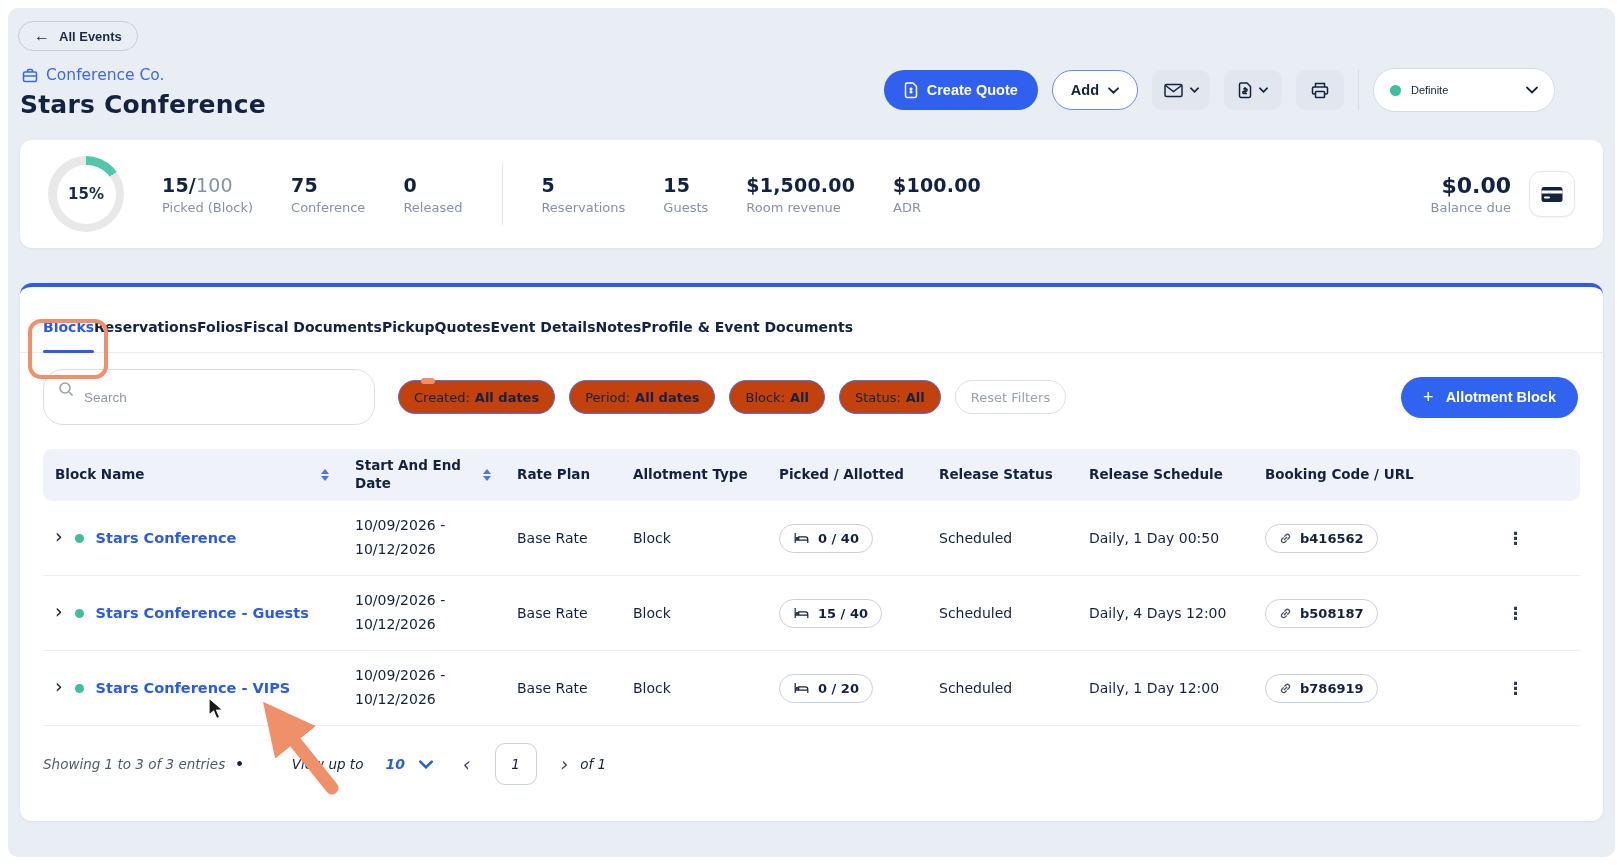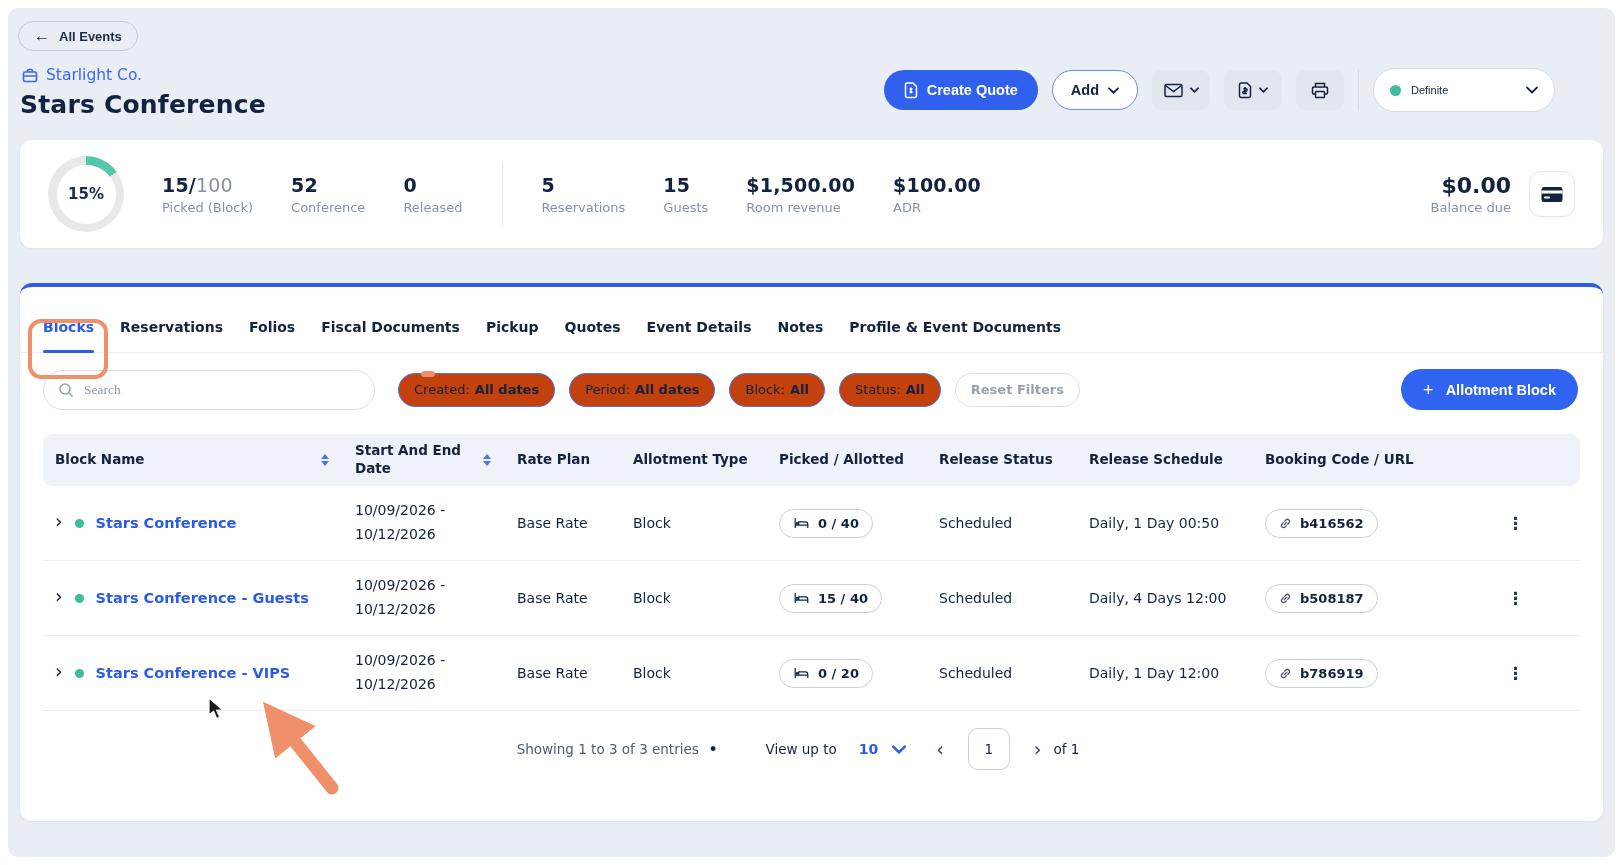"Starlight Co." span { text: Starlight -> Conference }
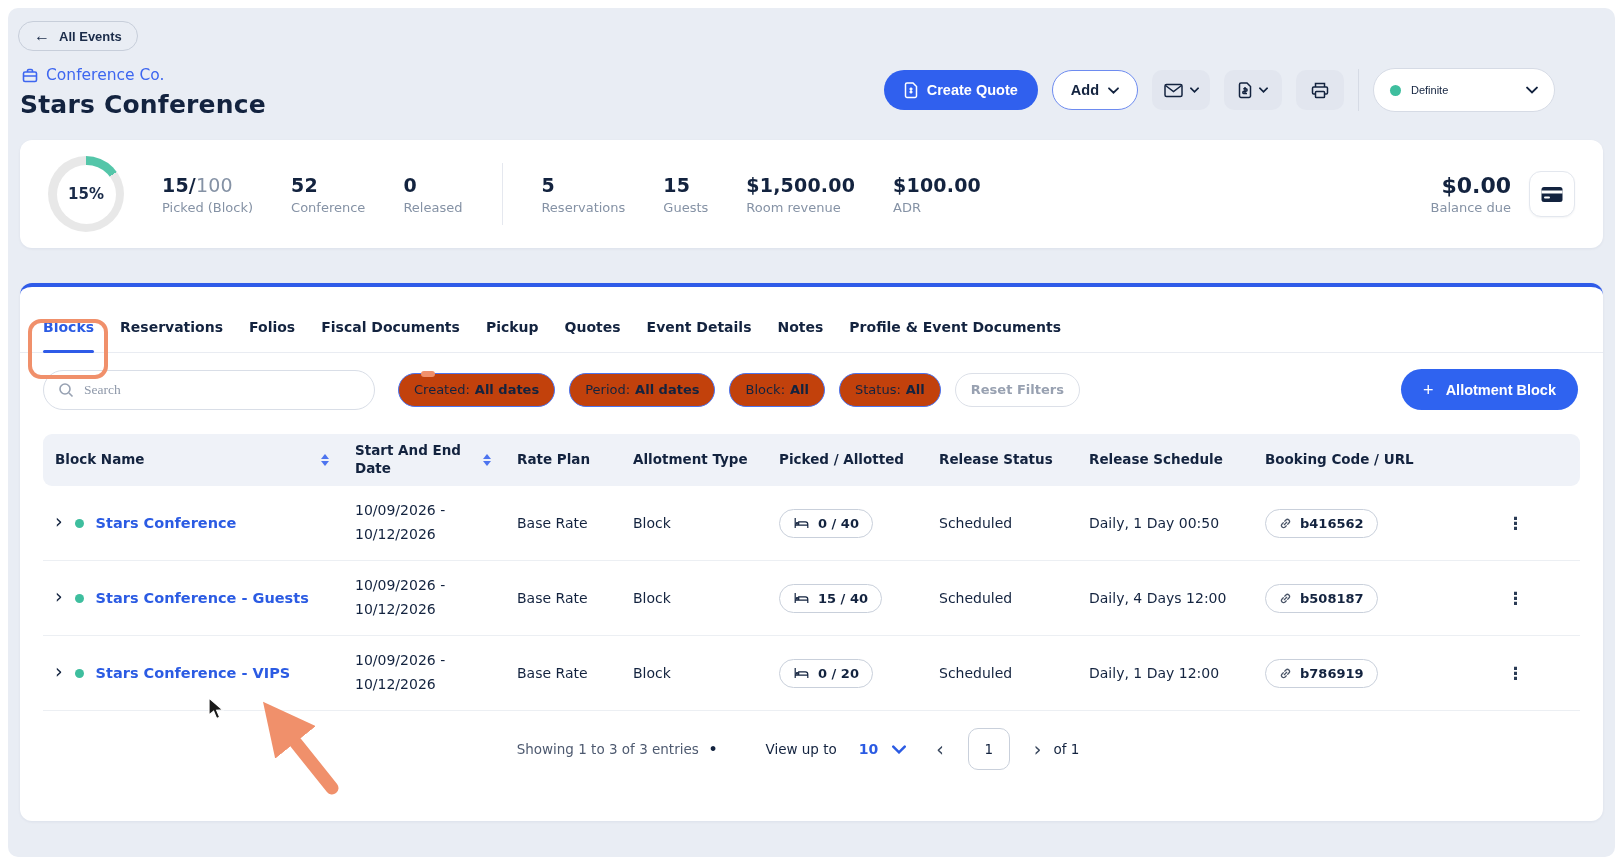"52" div.val { text: 52 -> 75 }
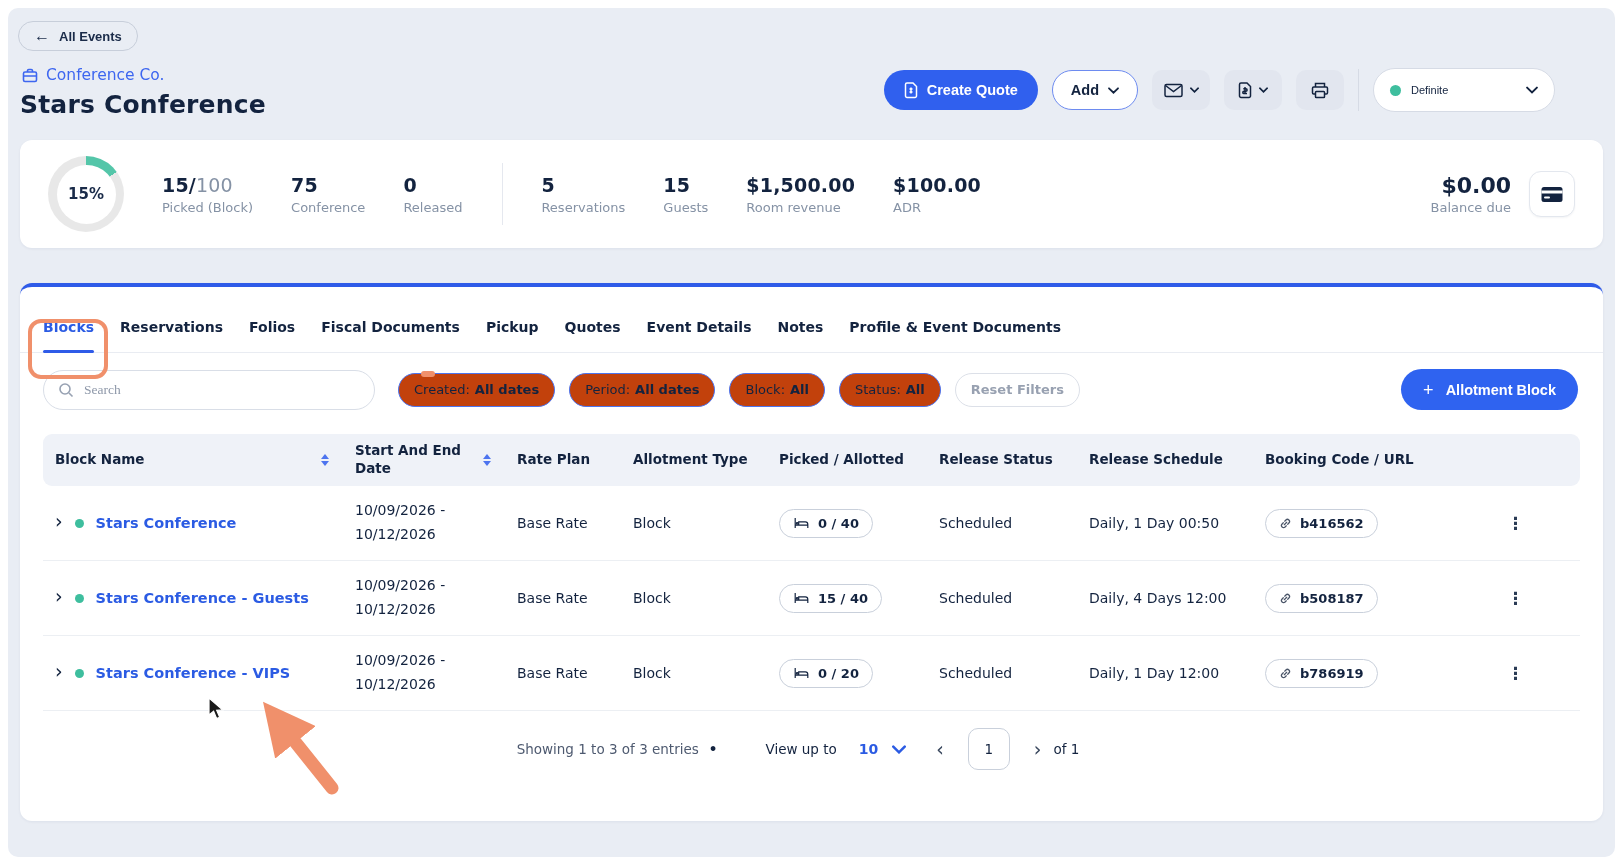"Blocks" .tabs-row { gap: 26px -> none }
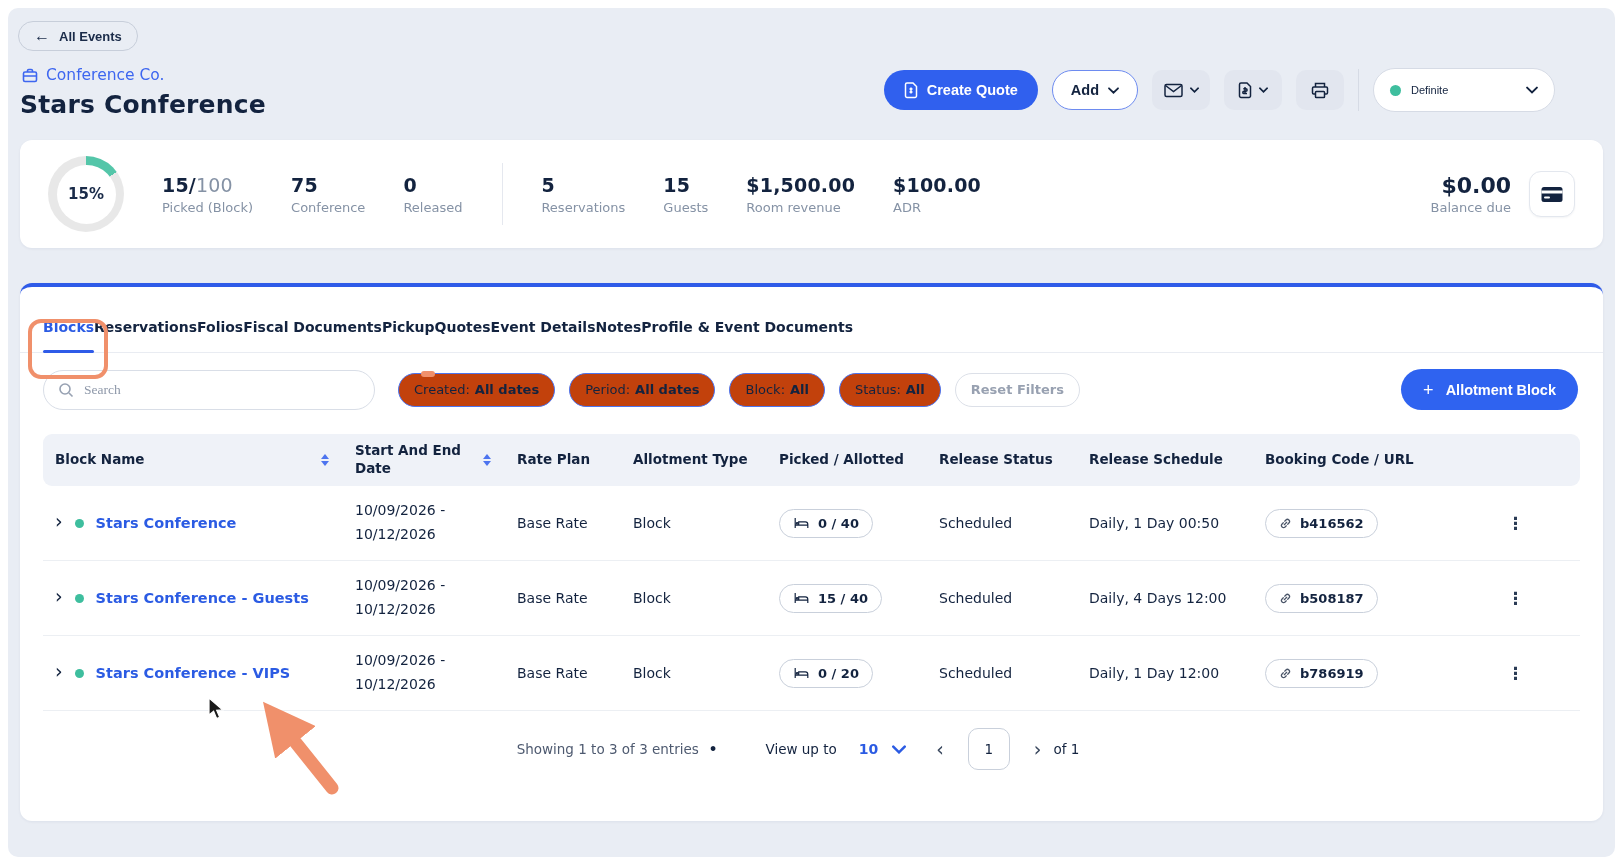"Search" .search-box input { font-family: Liberation Serif, serif -> Liberation Sans, sans-serif; height: 40px -> 56px }
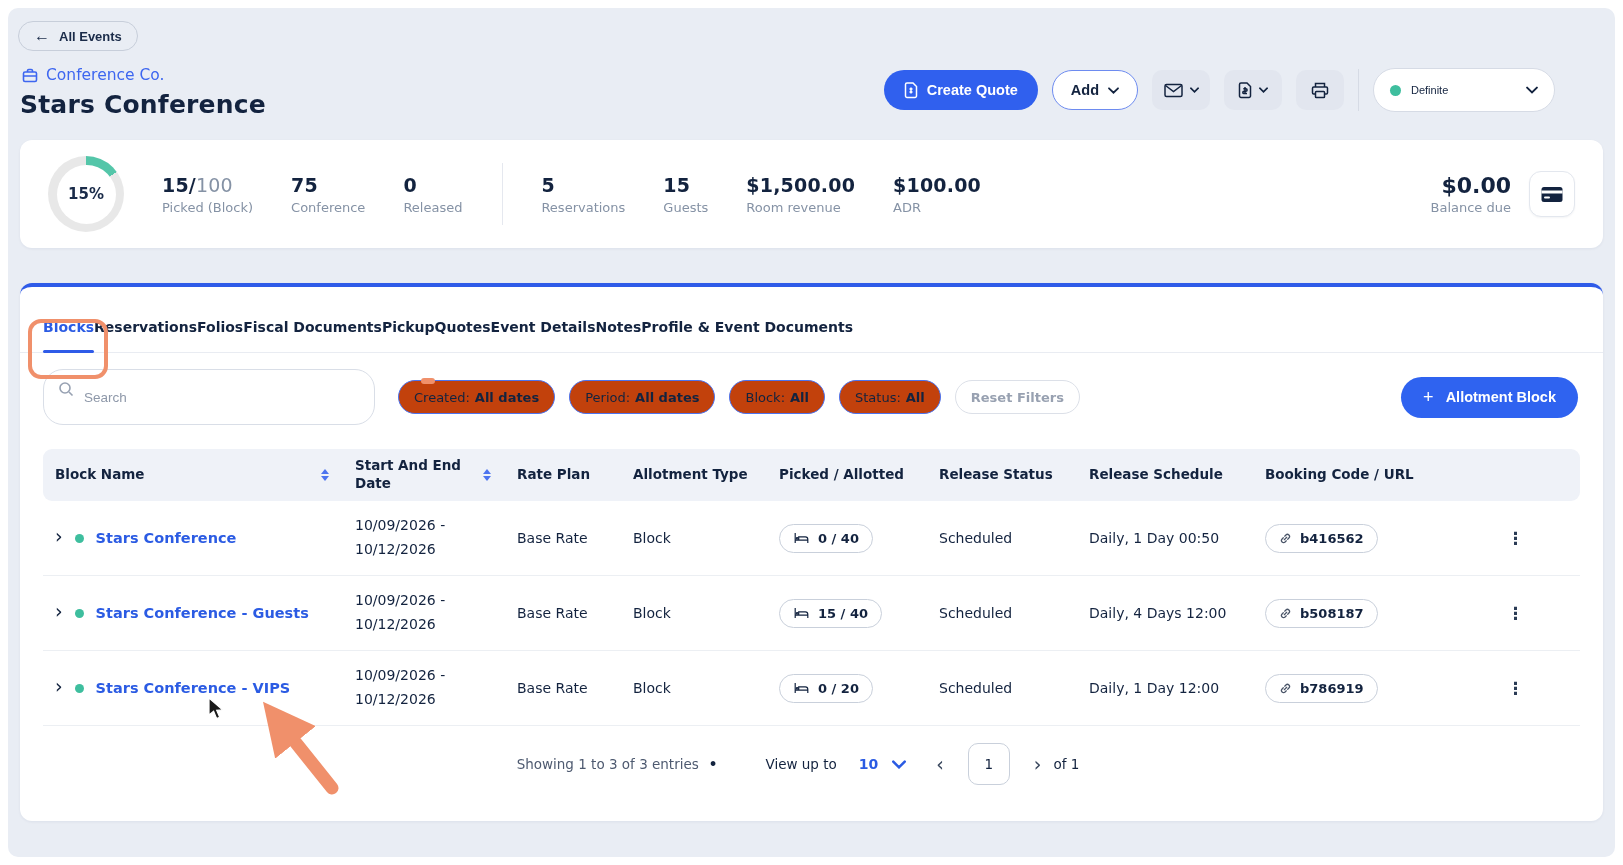"Reset Filters" .chip-reset { font-weight: 700 -> 400 }
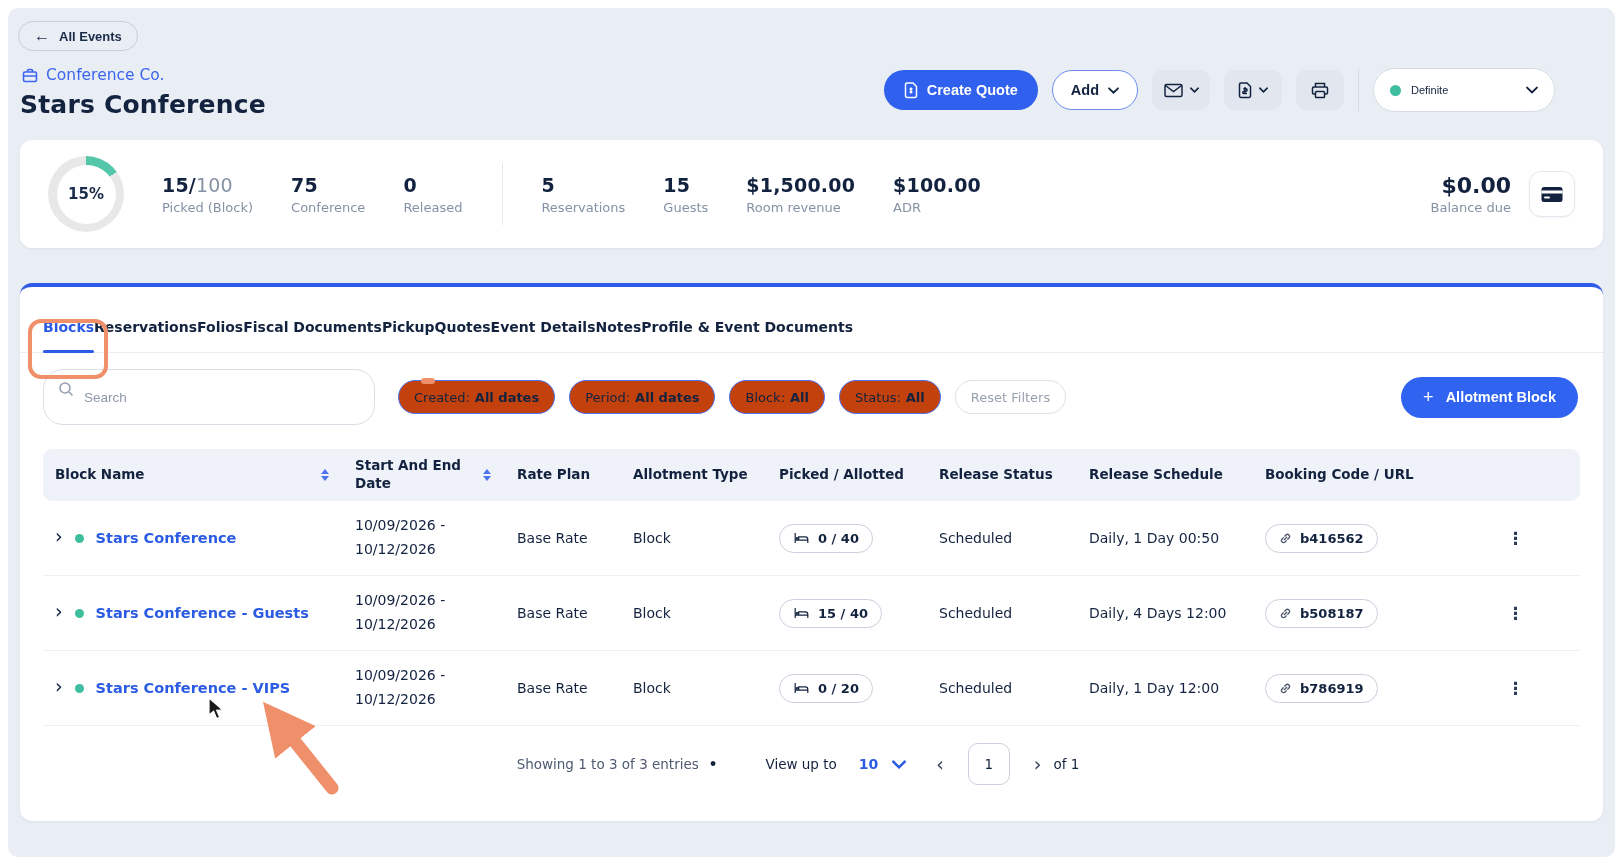"Showing 1 to 3 of" .tfoot { font-style: none -> italic; justify-content: center -> flex-start }
